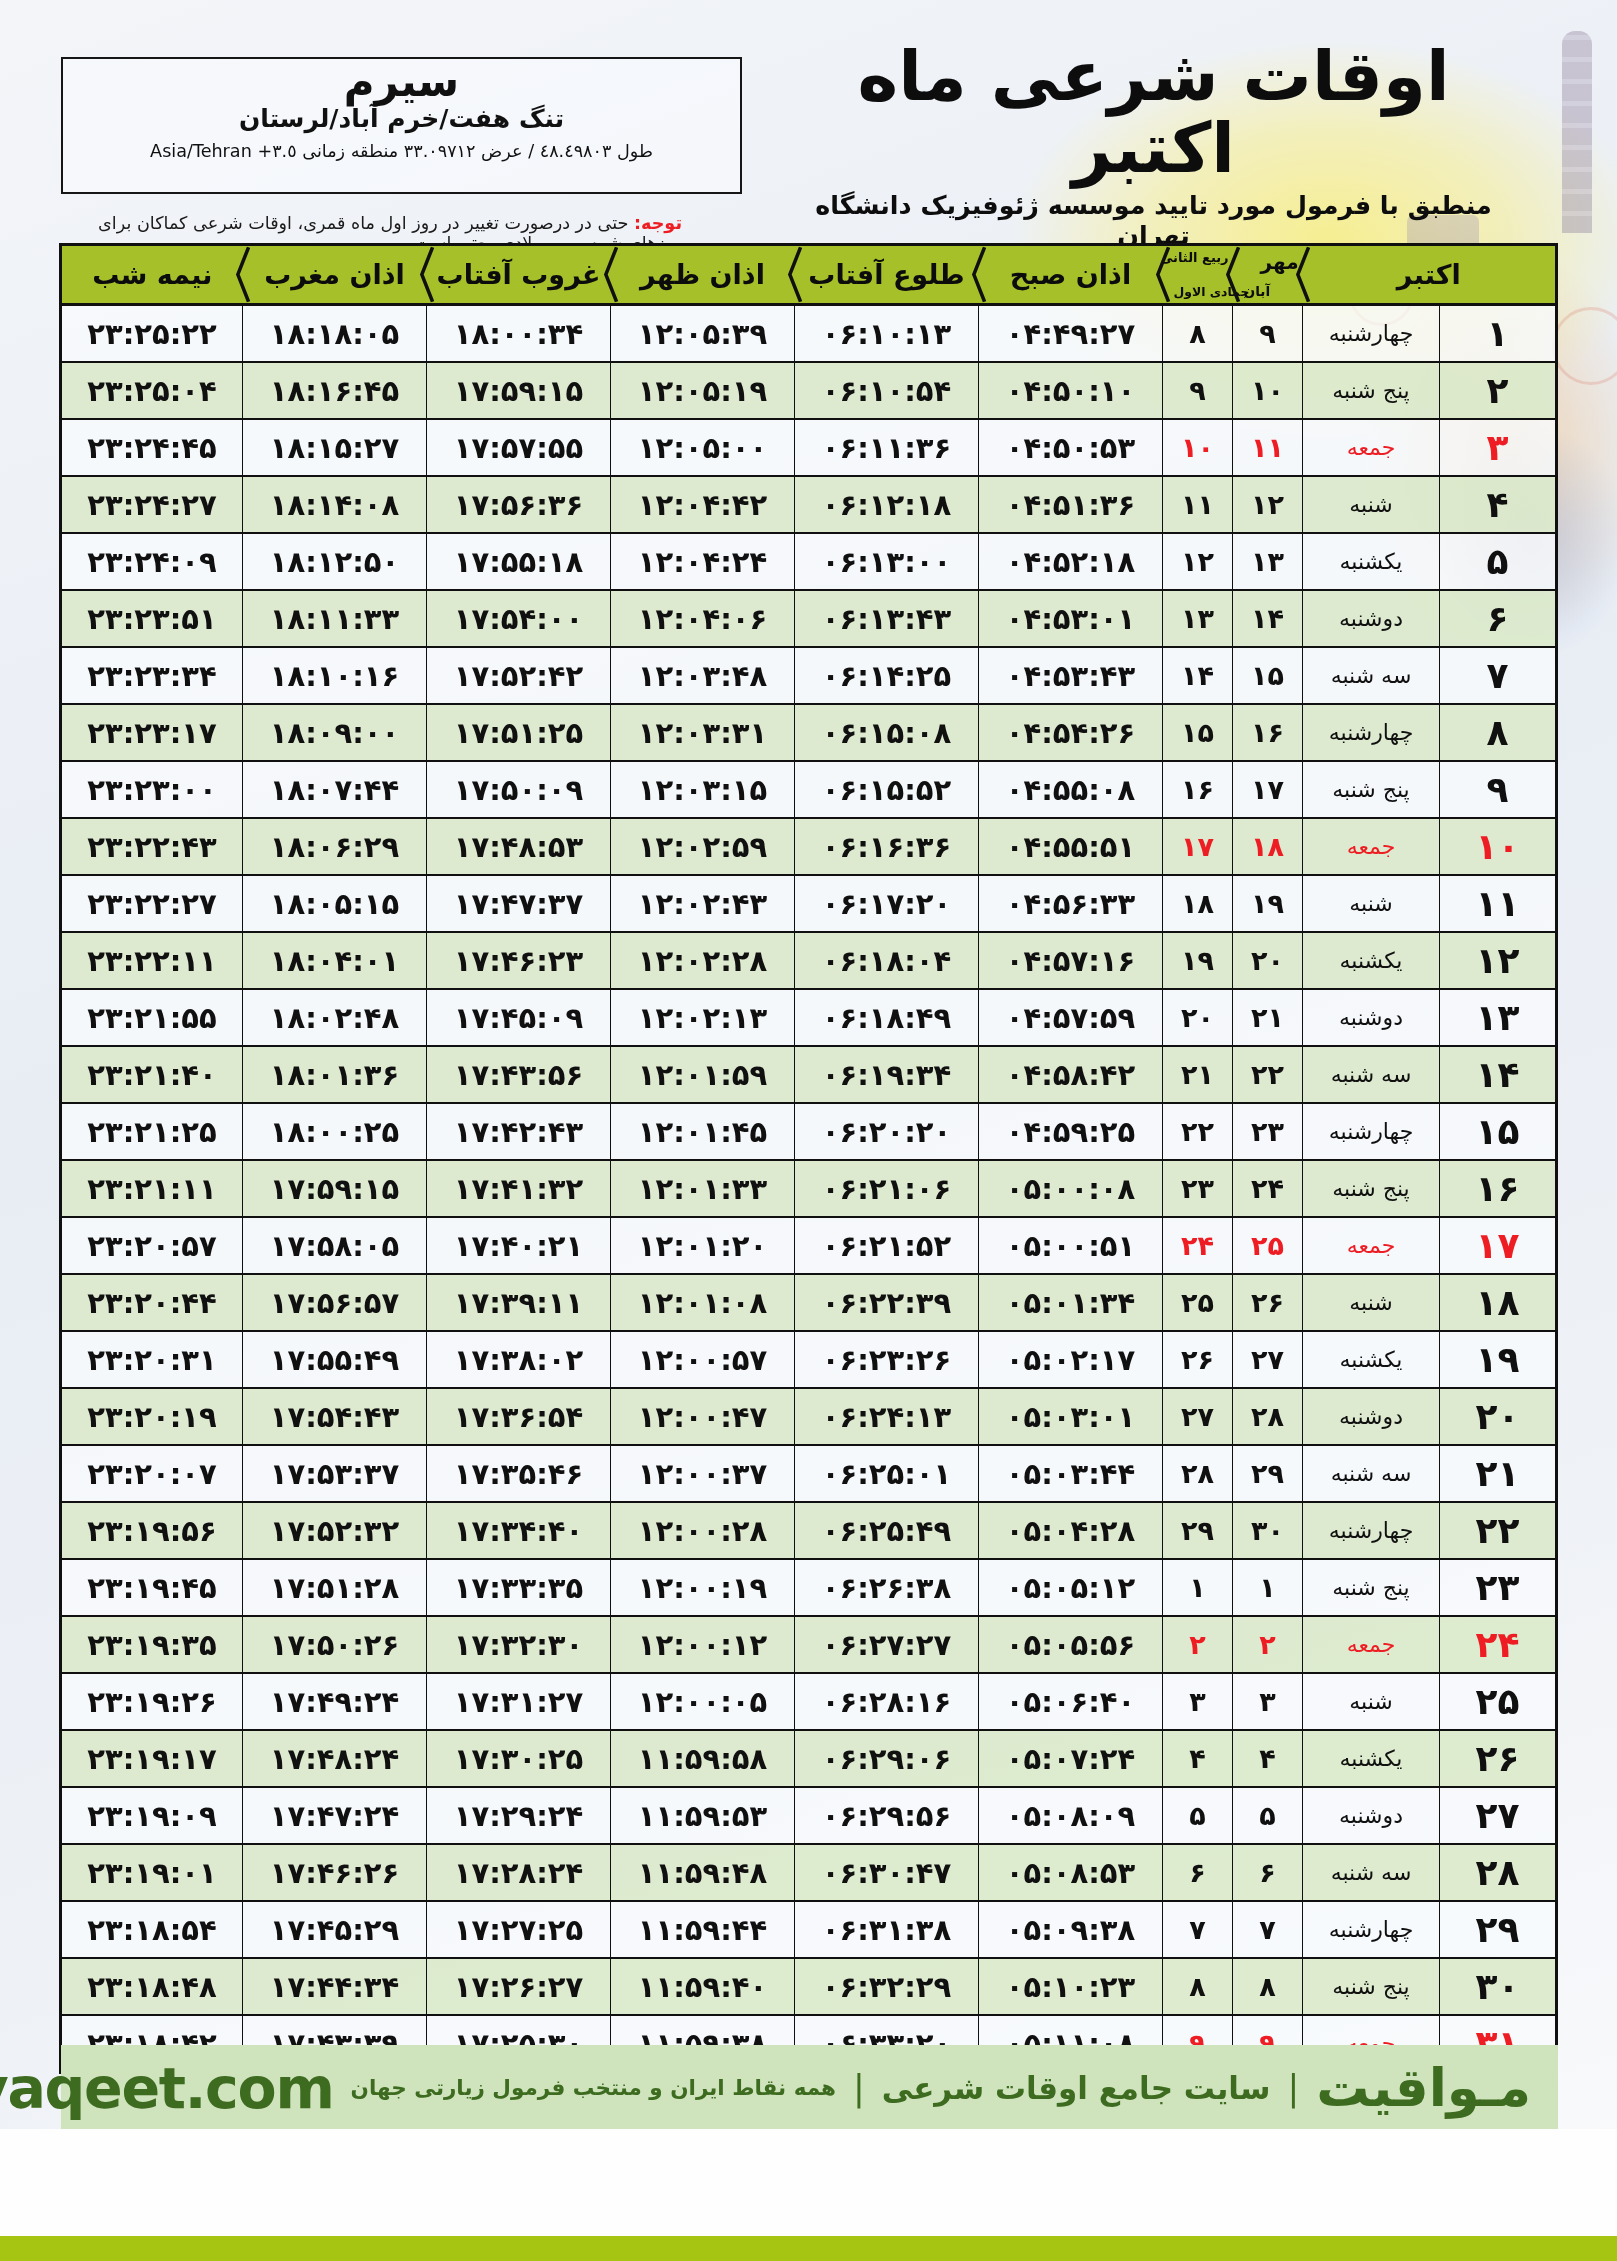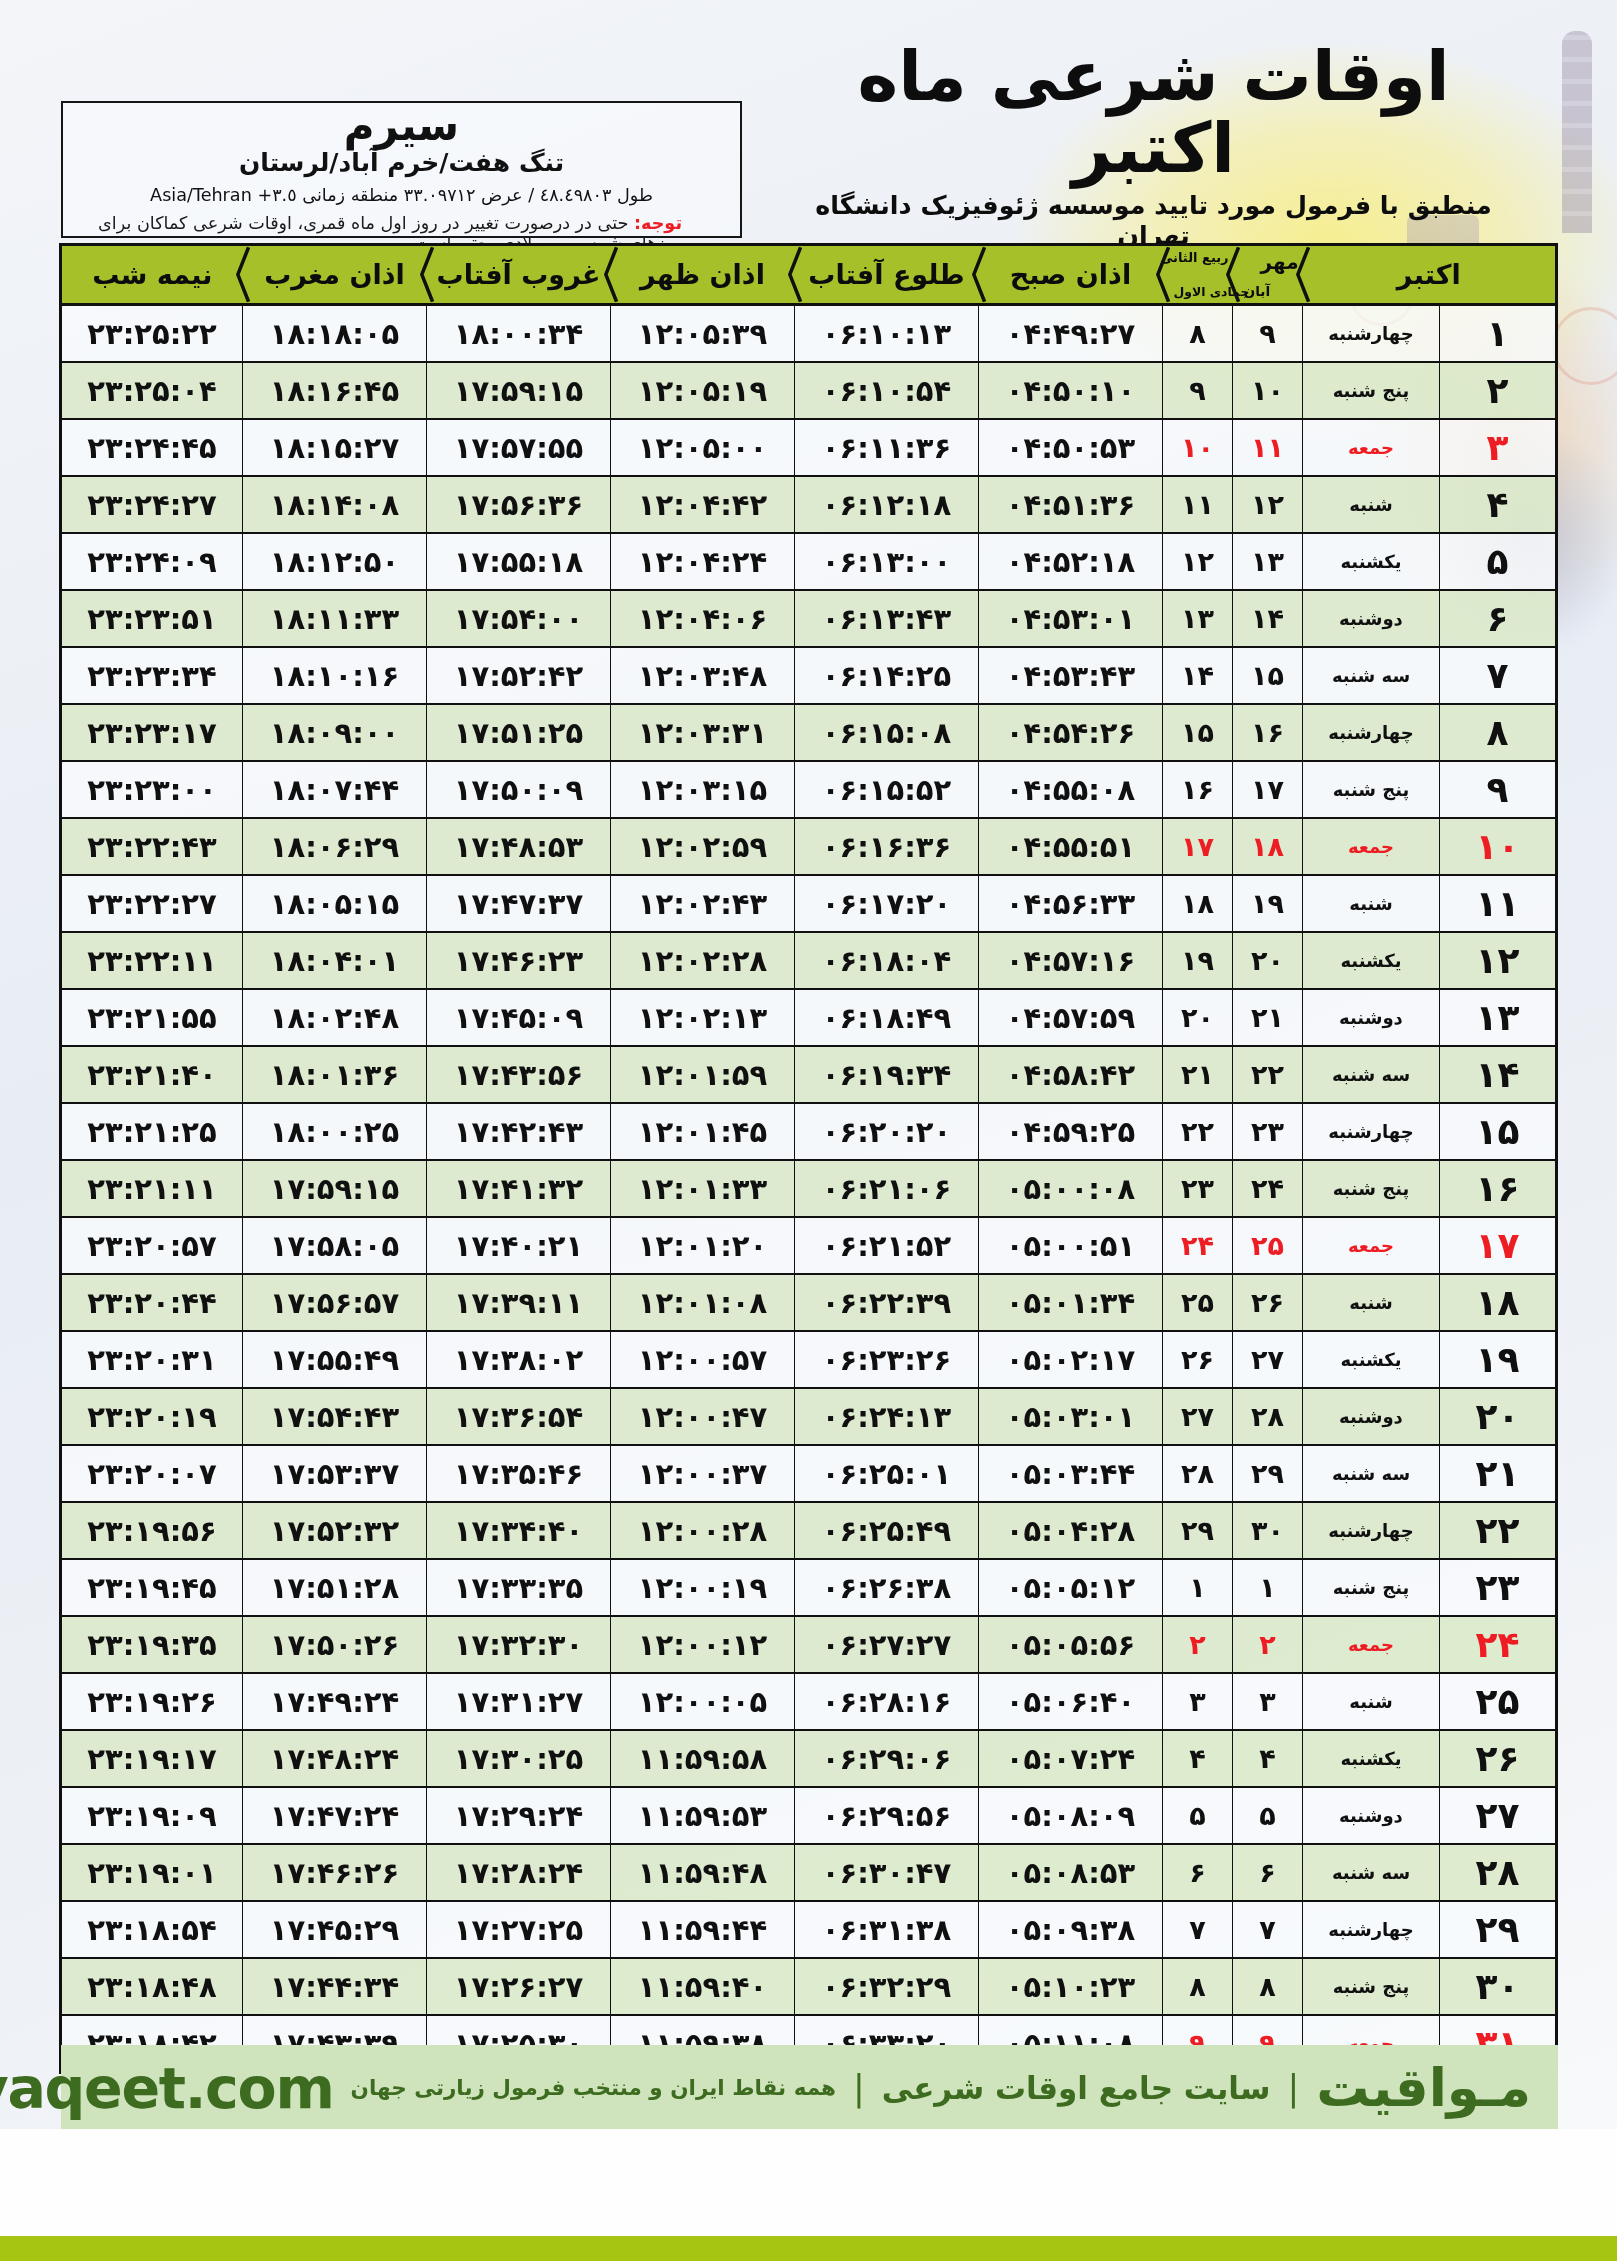"سیرم" .loc-box { margin-top: 44px -> none }
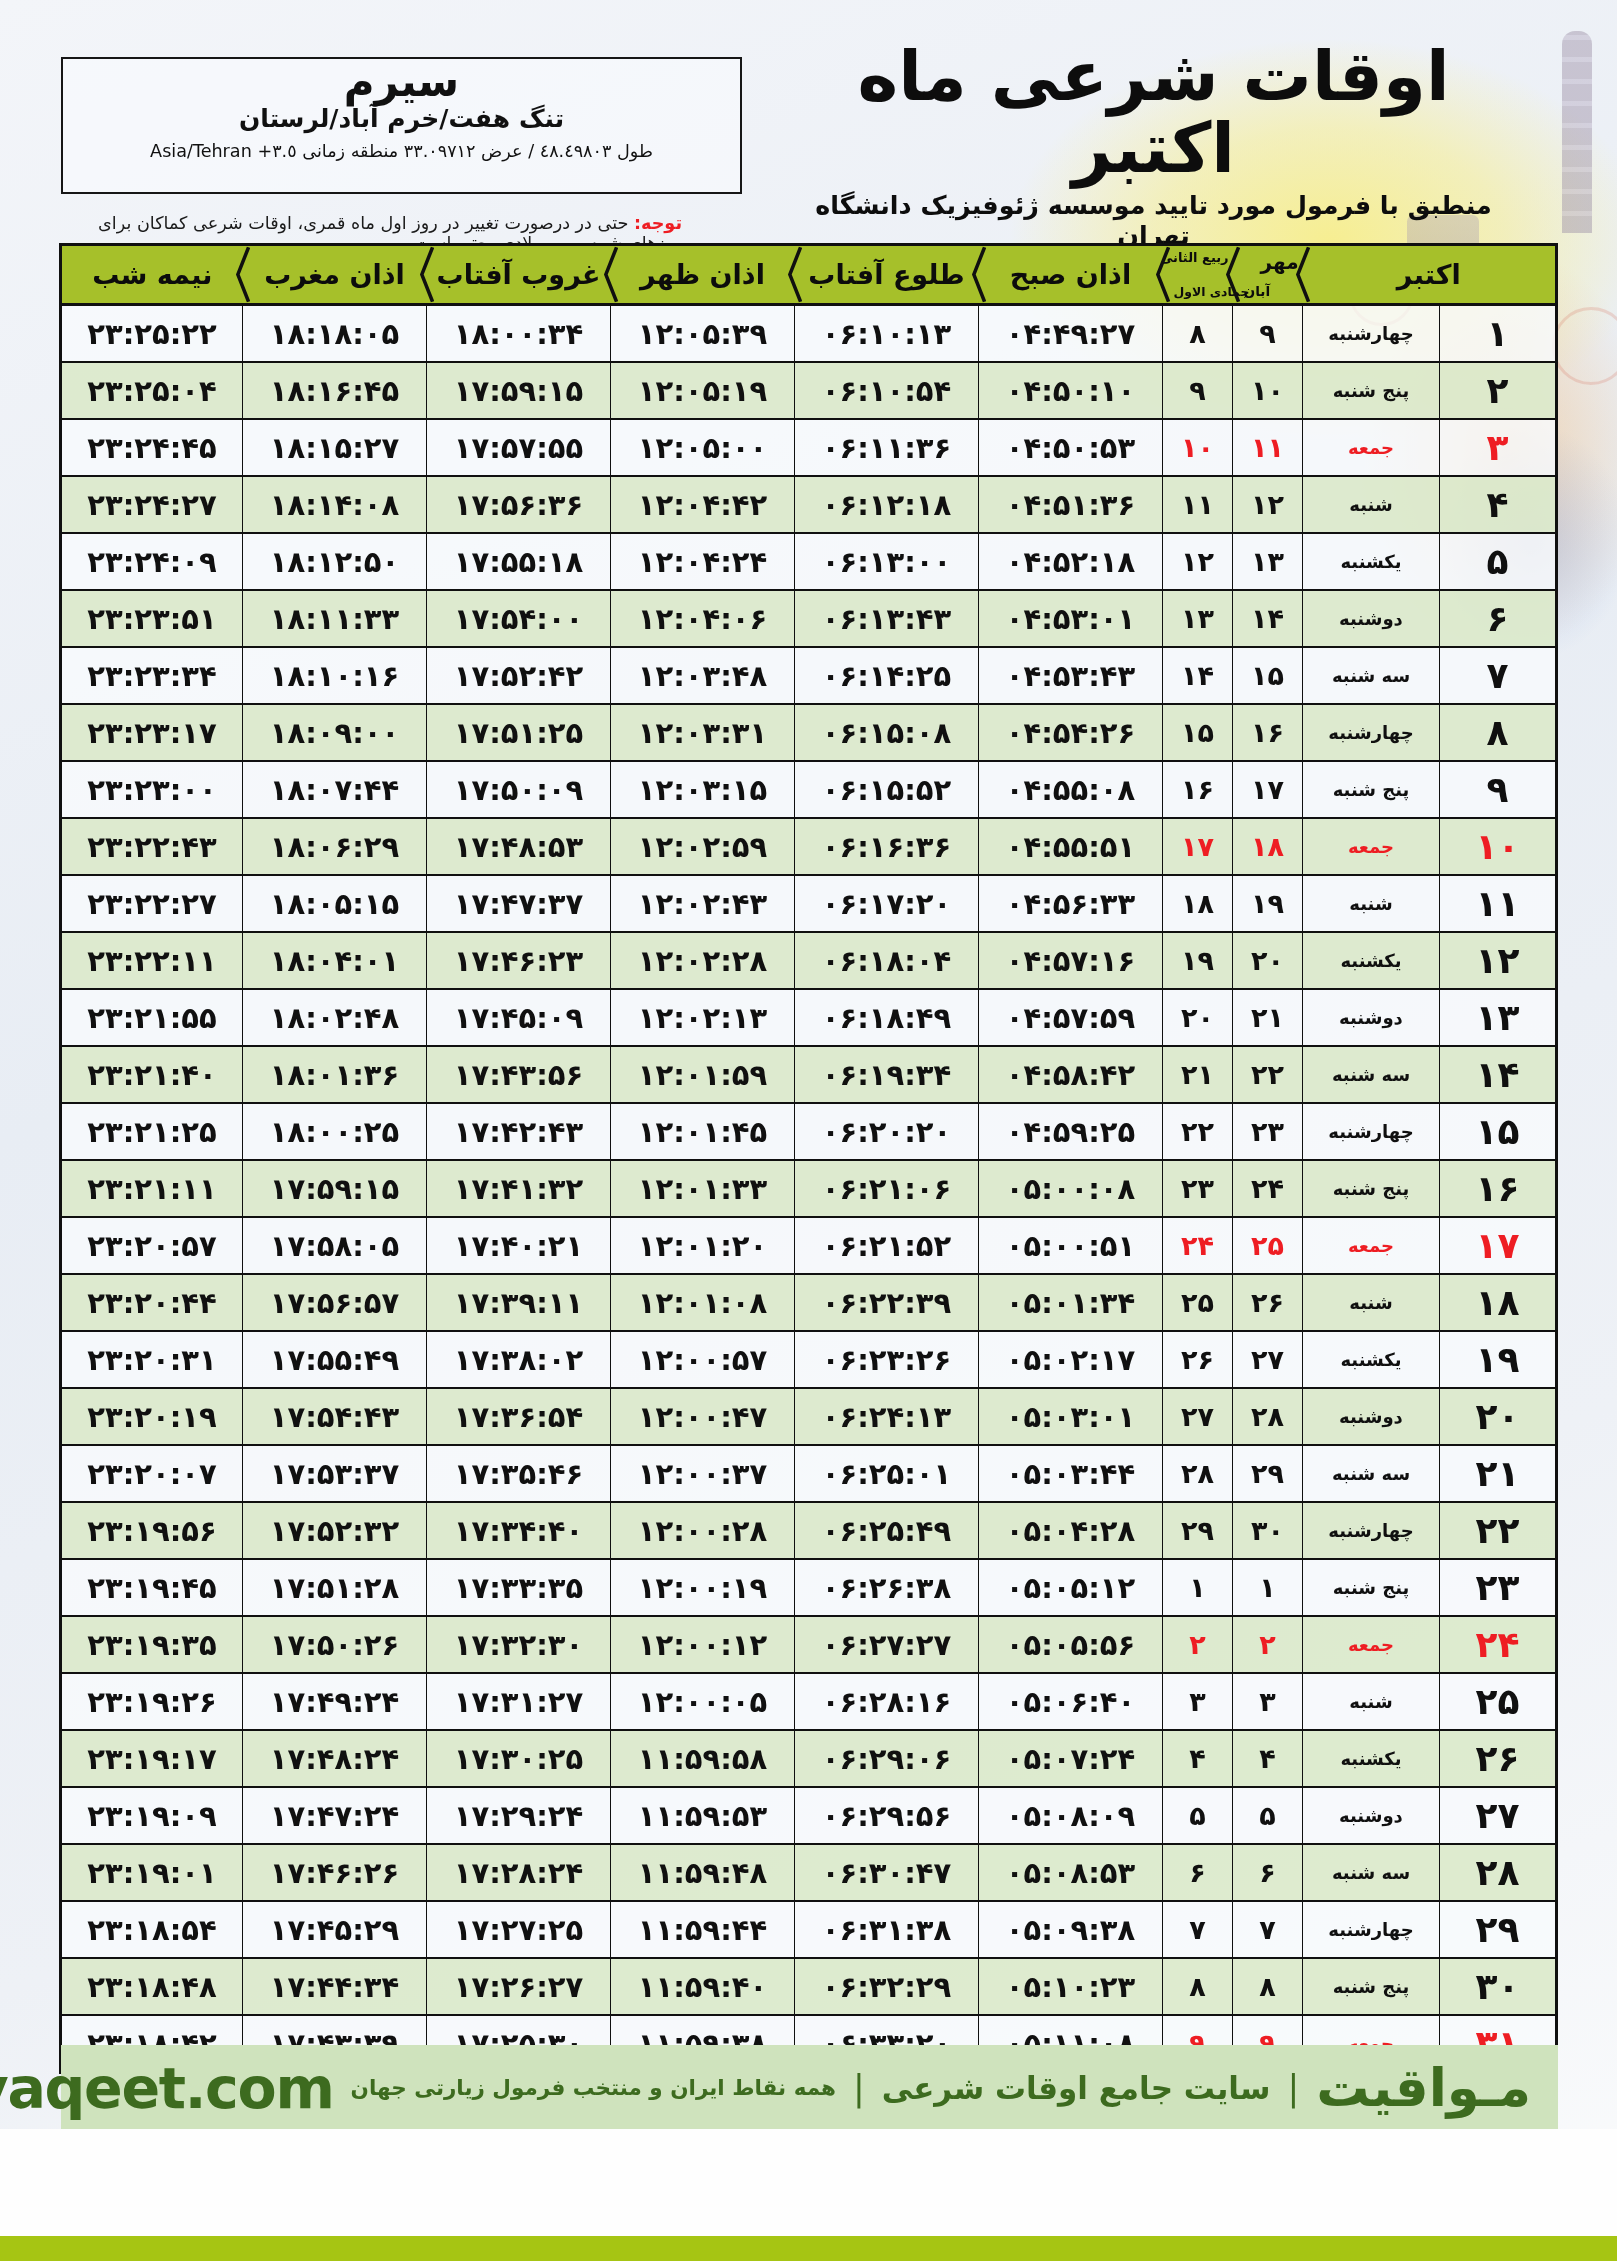"چهارشنبه" td.c-week { font-size: 18px -> 22px; font-weight: 700 -> 400 }
